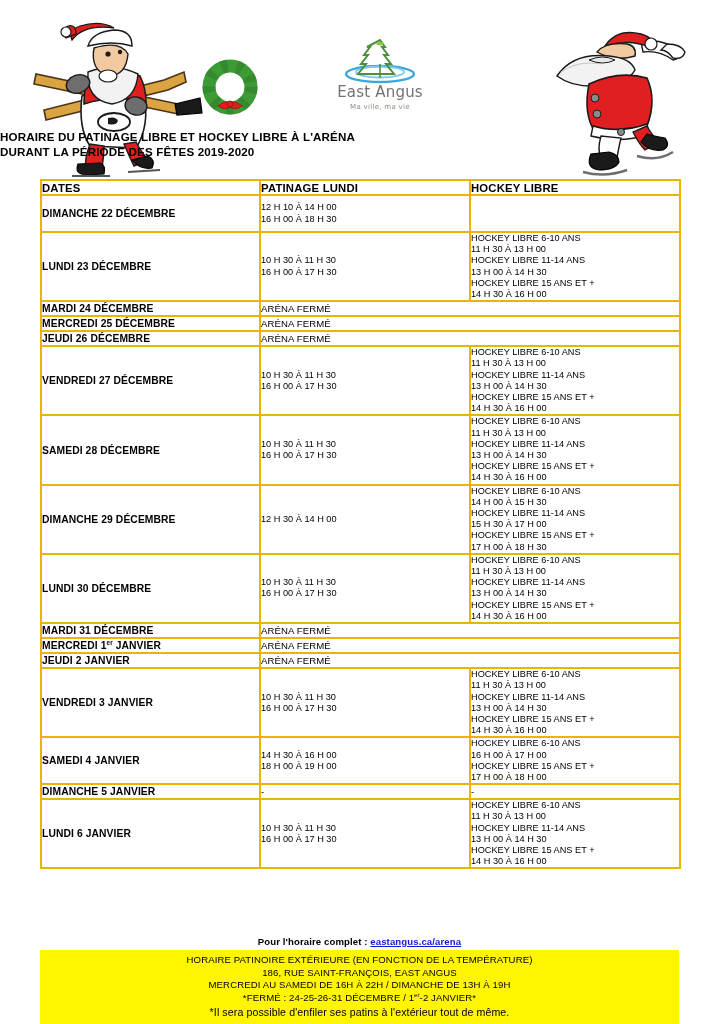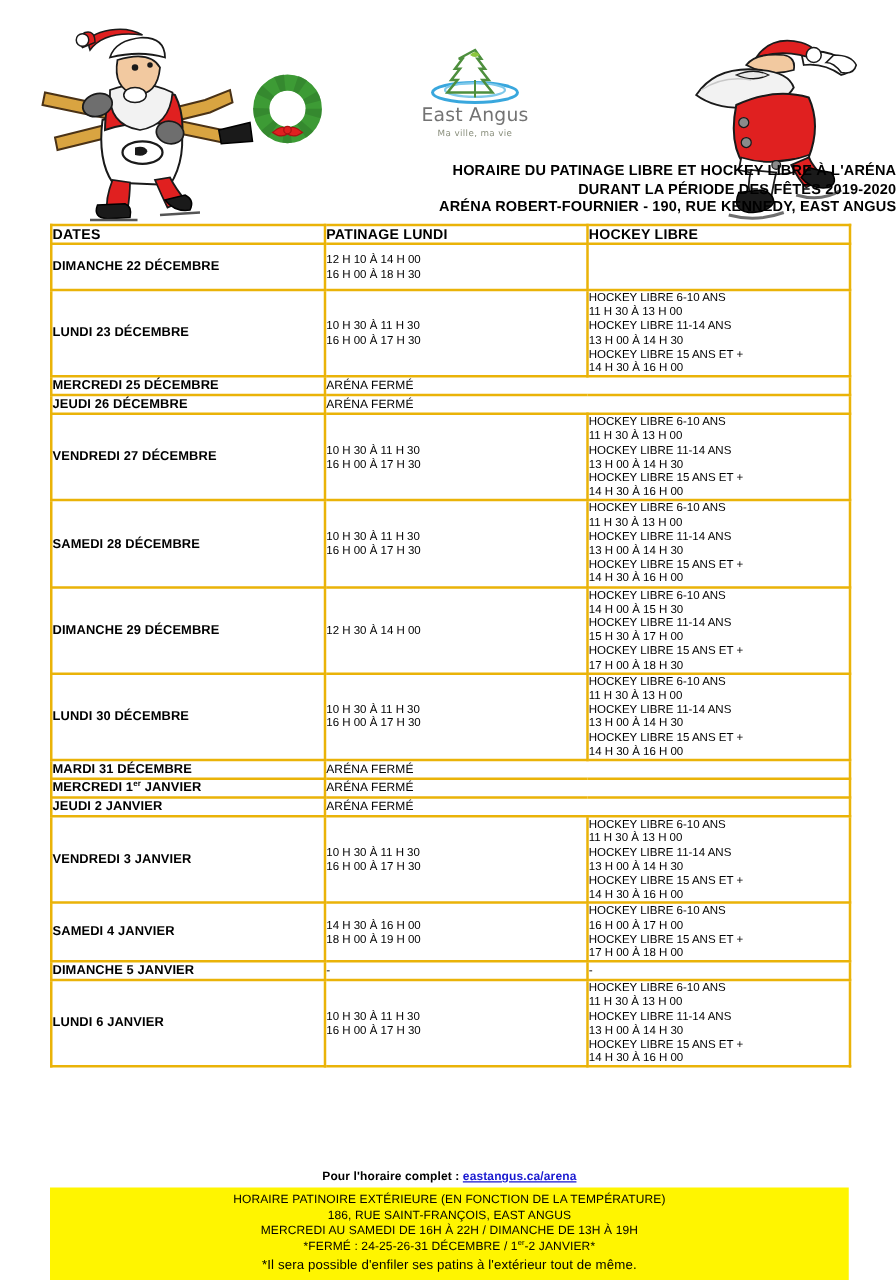"HORAIRE DU PATINAGE LIBRE ET" .title-block { text-align: right -> left }
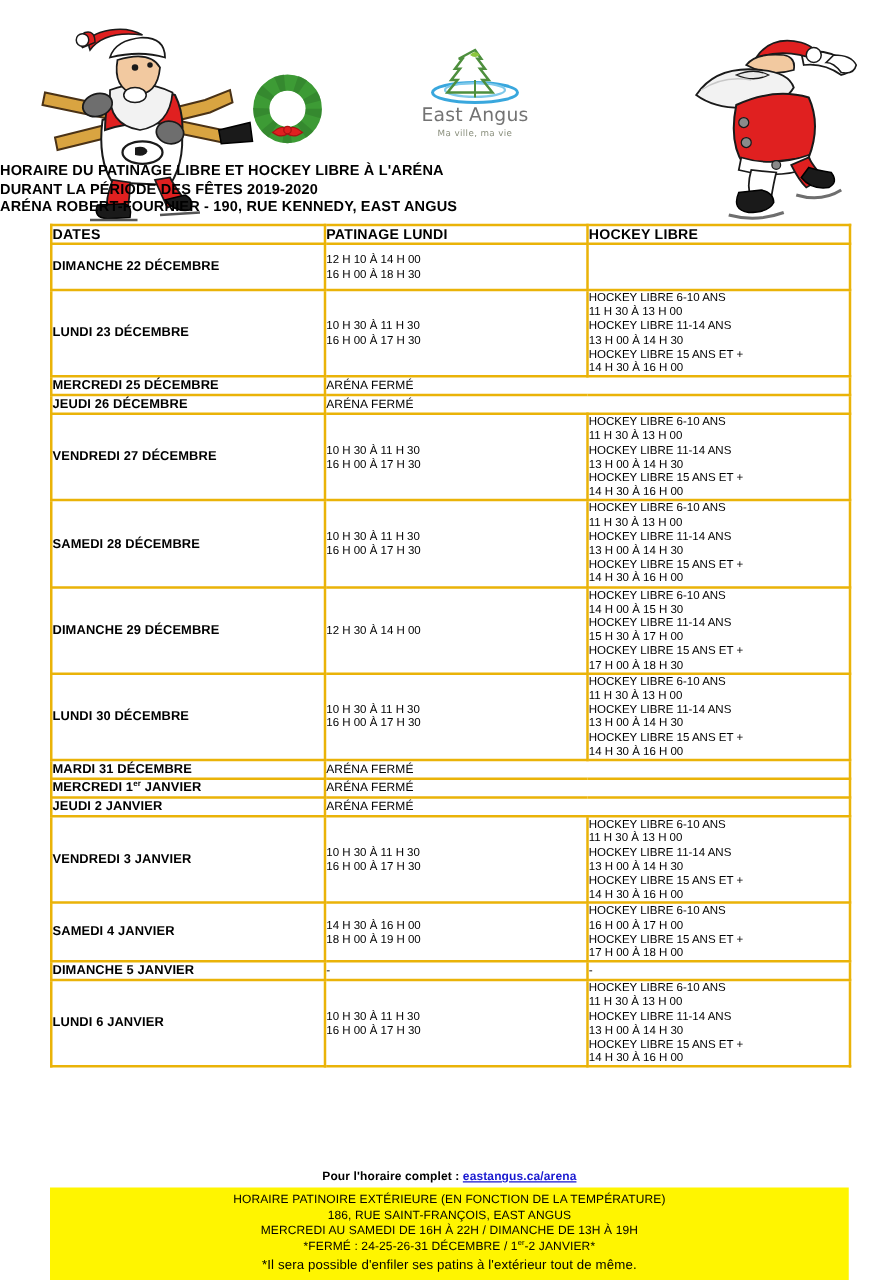"ARÉNA ROBERT-FOURNIER - 190, RUE" div.title-line { html: <div>ARÉNA ROBERT-FOURNIER - 190, RUE KENNEDY, EAST ANGUS</div> -> none }
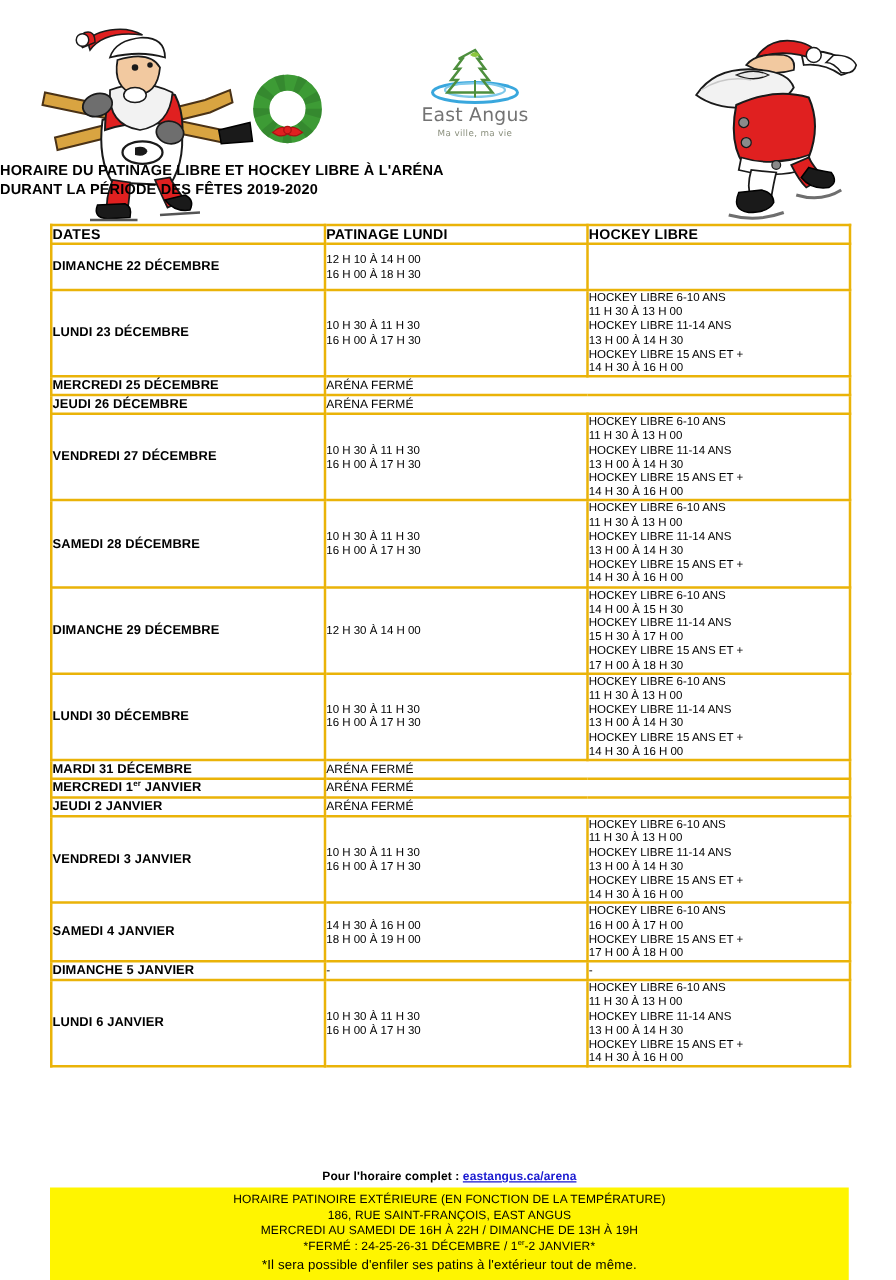"MARDI 24 DÉCEMBRE" tr.compact { html: none -> <tr> <td>MARDI 24 DÉCEMBRE</td> <td>ARÉNA FERMÉ</td> </tr> }
